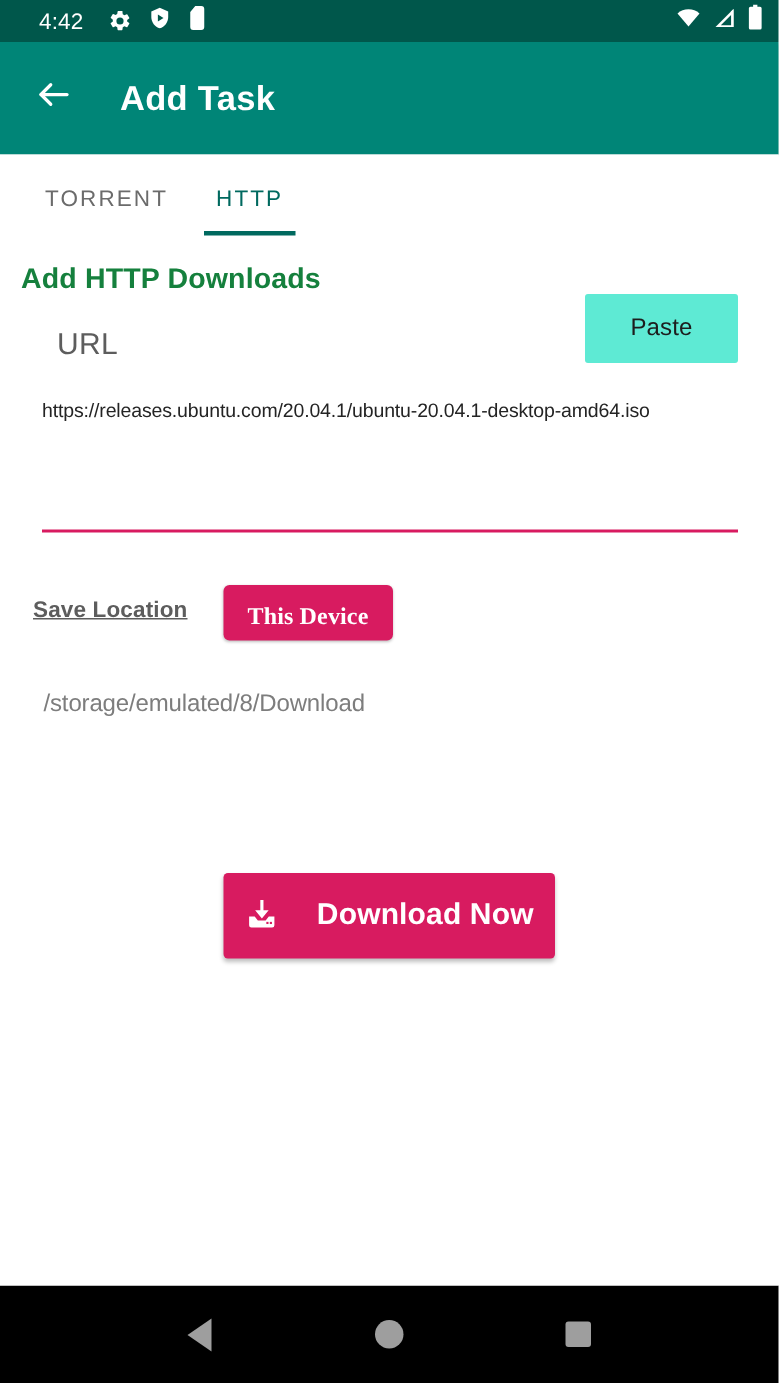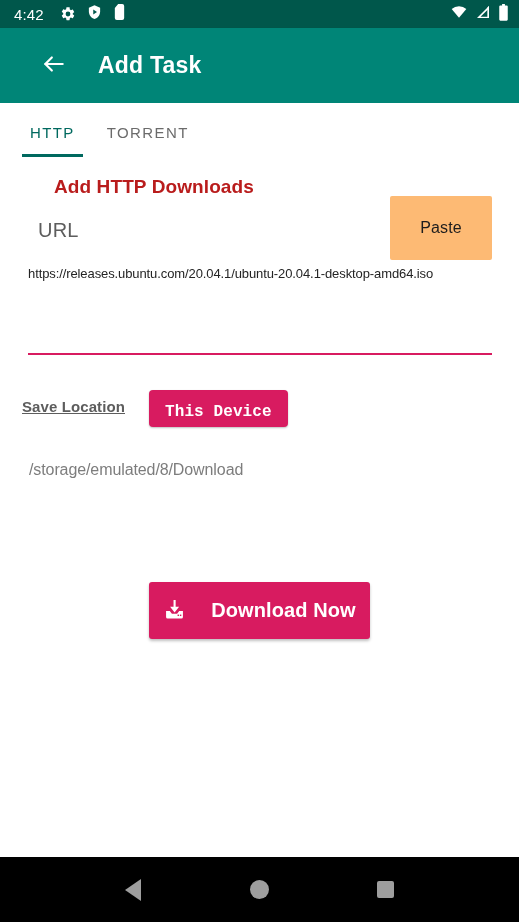"4:42" .statusbar { padding: 0 10px 0 14px -> 0 10px 0 26px }
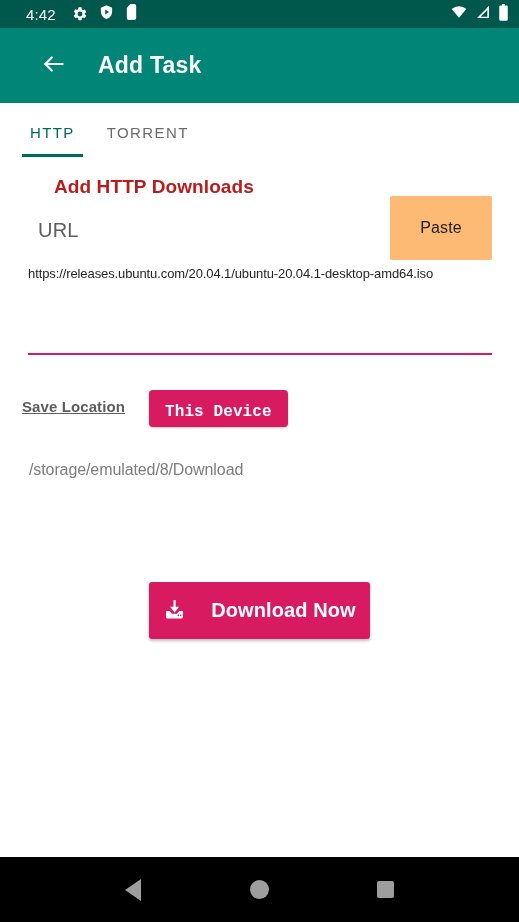"Add Task" .appbar { padding-left: 36px -> 18px }
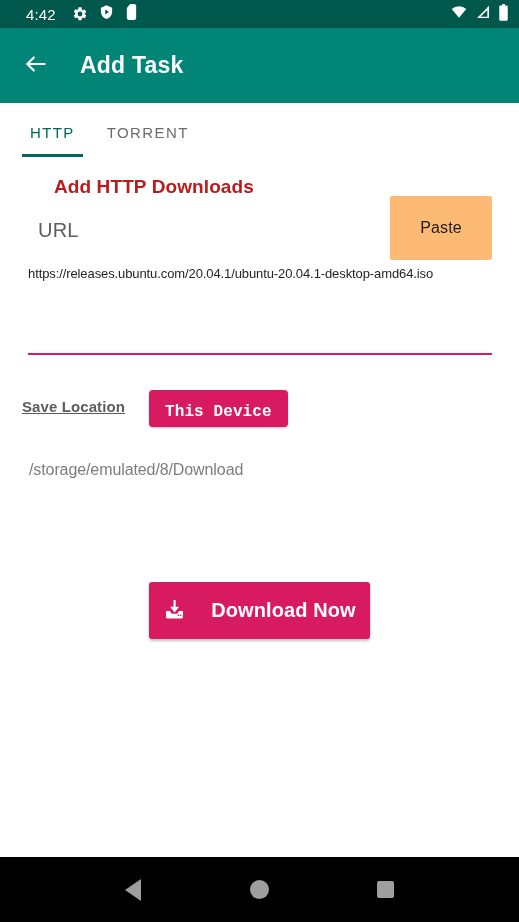"HTTP" div.tab { order: before "TORRENT" -> after "TORRENT" }
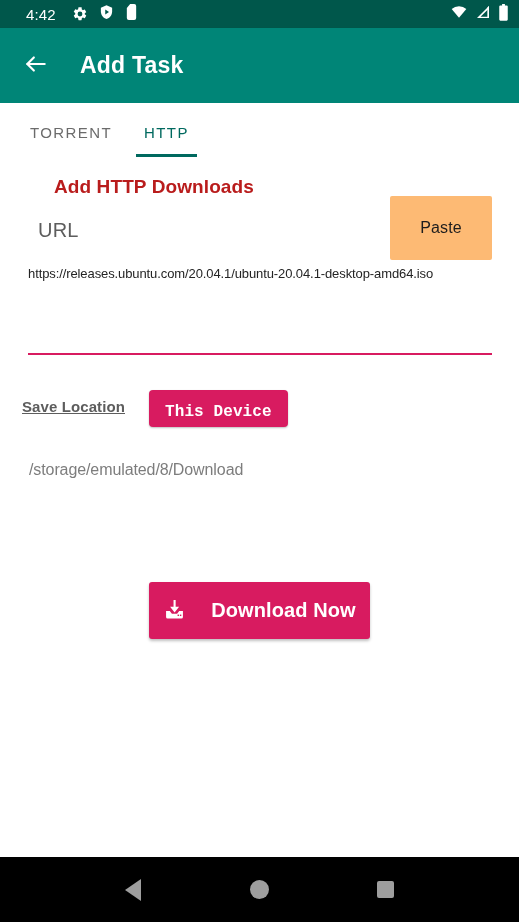"Add HTTP Downloads" .section-title { color: #b91c1c -> #15803d; margin-left: 40px -> none }
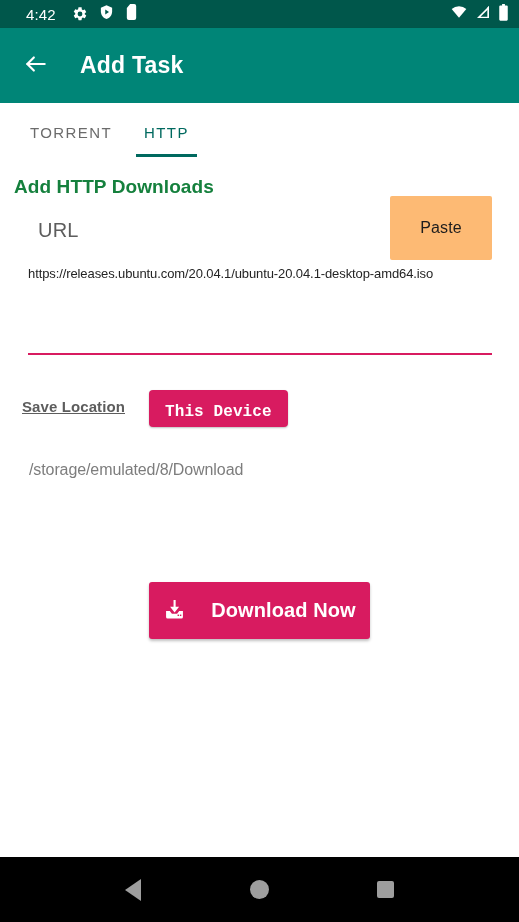"Paste" .paste-btn { background: #fdba74 -> #5eead4; height: 64px -> 46px }
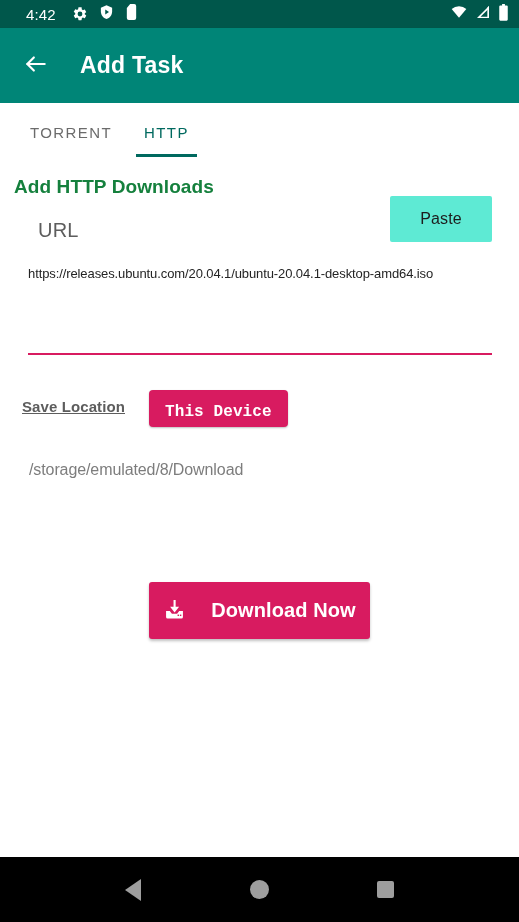"This Device" .this-device-btn { font-family: Liberation Mono, monospace -> Liberation Serif, serif }
